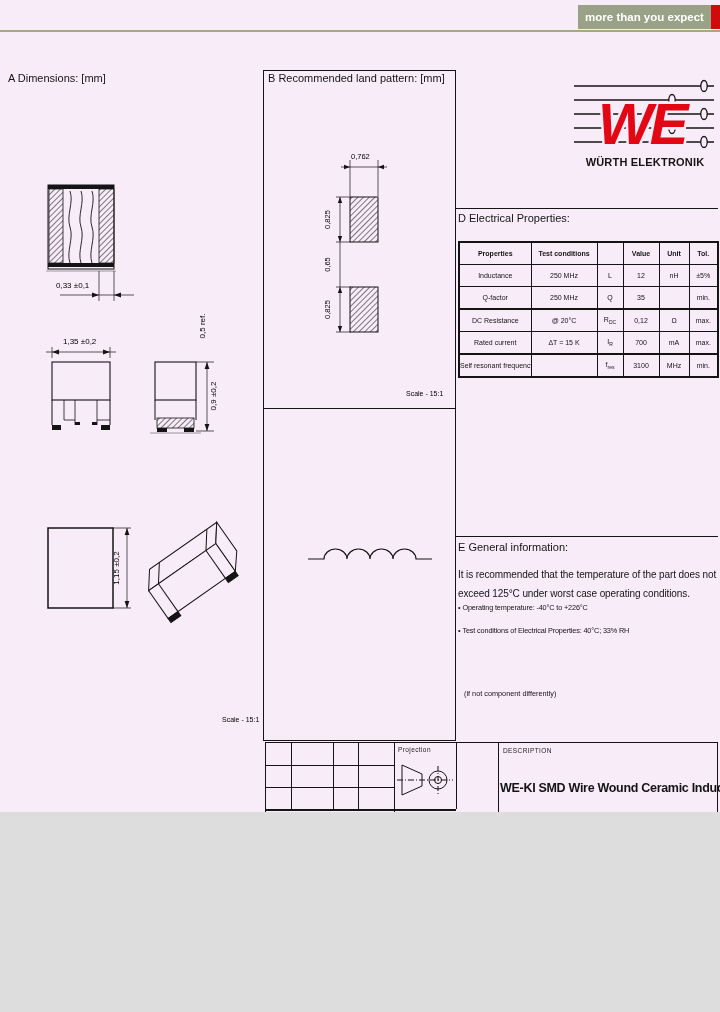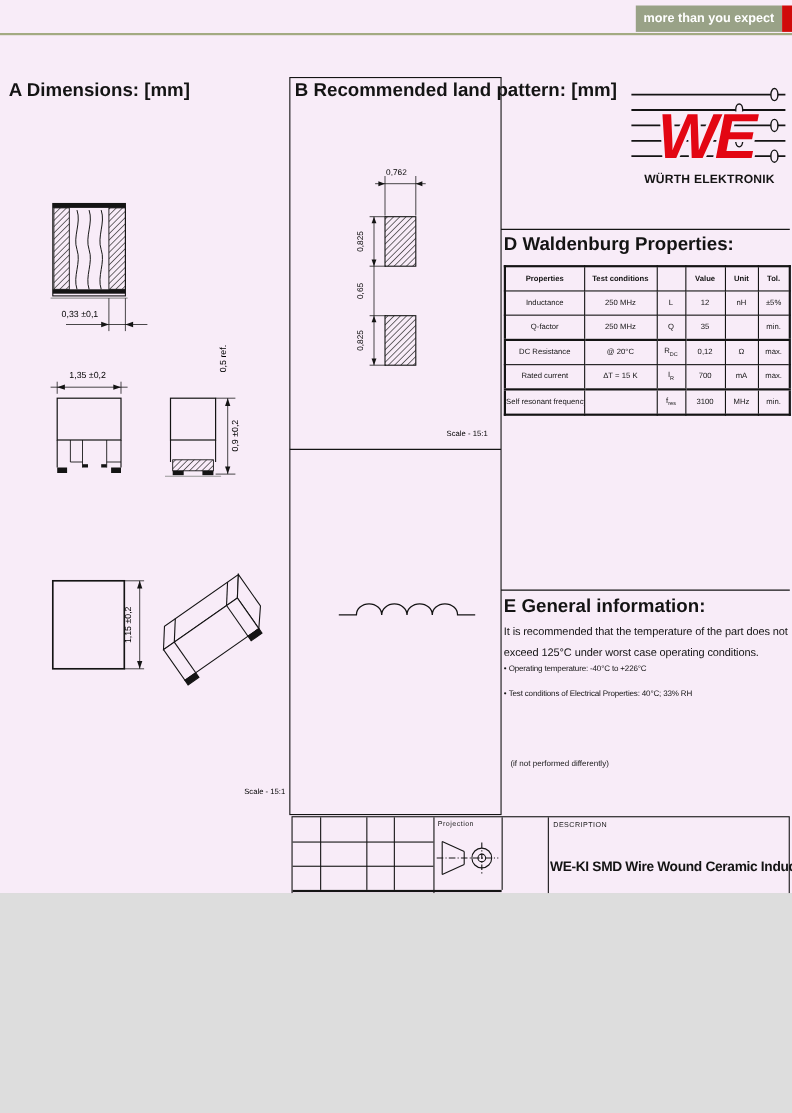"A Dimensions: [mm]" .sec-title { font-size: 17px -> 11px; font-weight: bold -> normal }
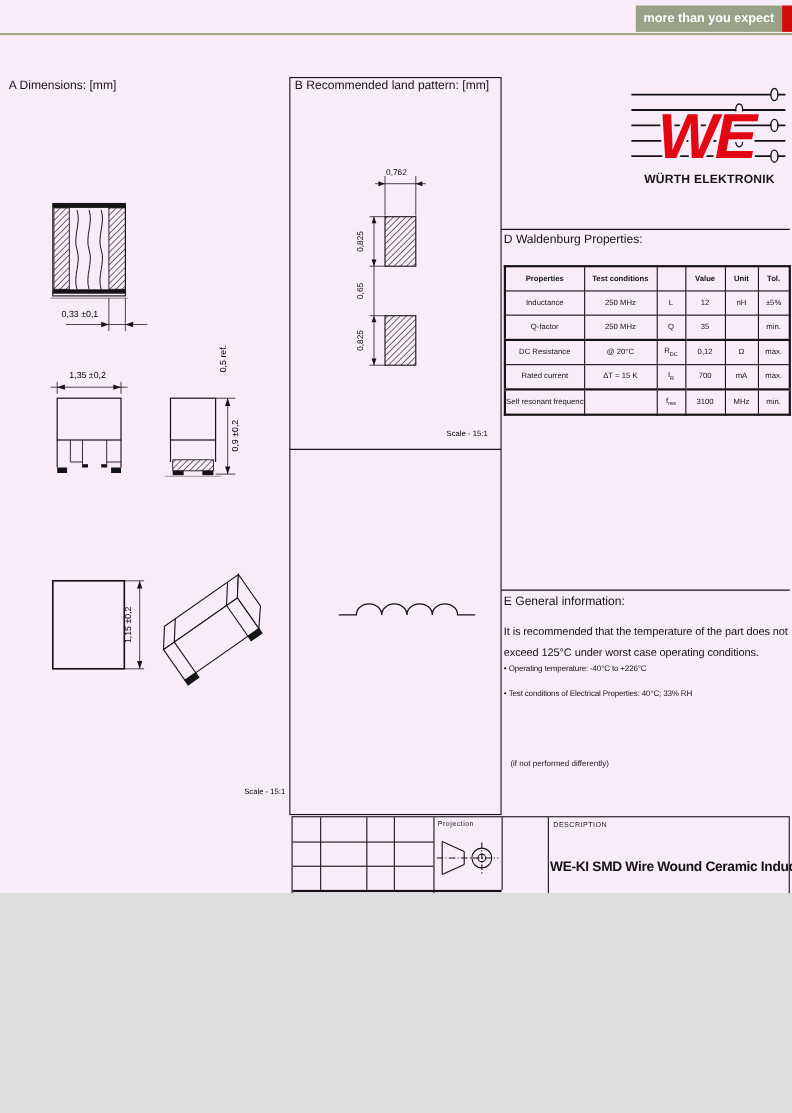"D Waldenburg Properties:" div.abs { text: Waldenburg -> Electrical }
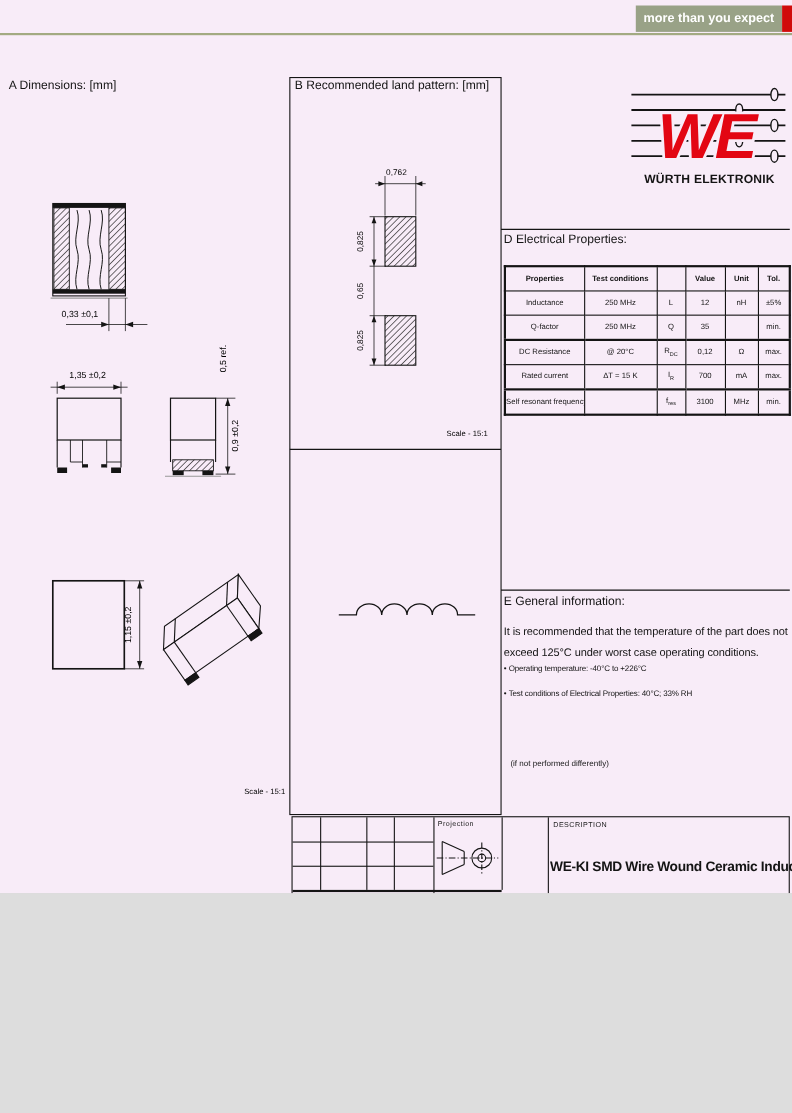"(if not performed differently)" div.abs { text: performed -> component }
